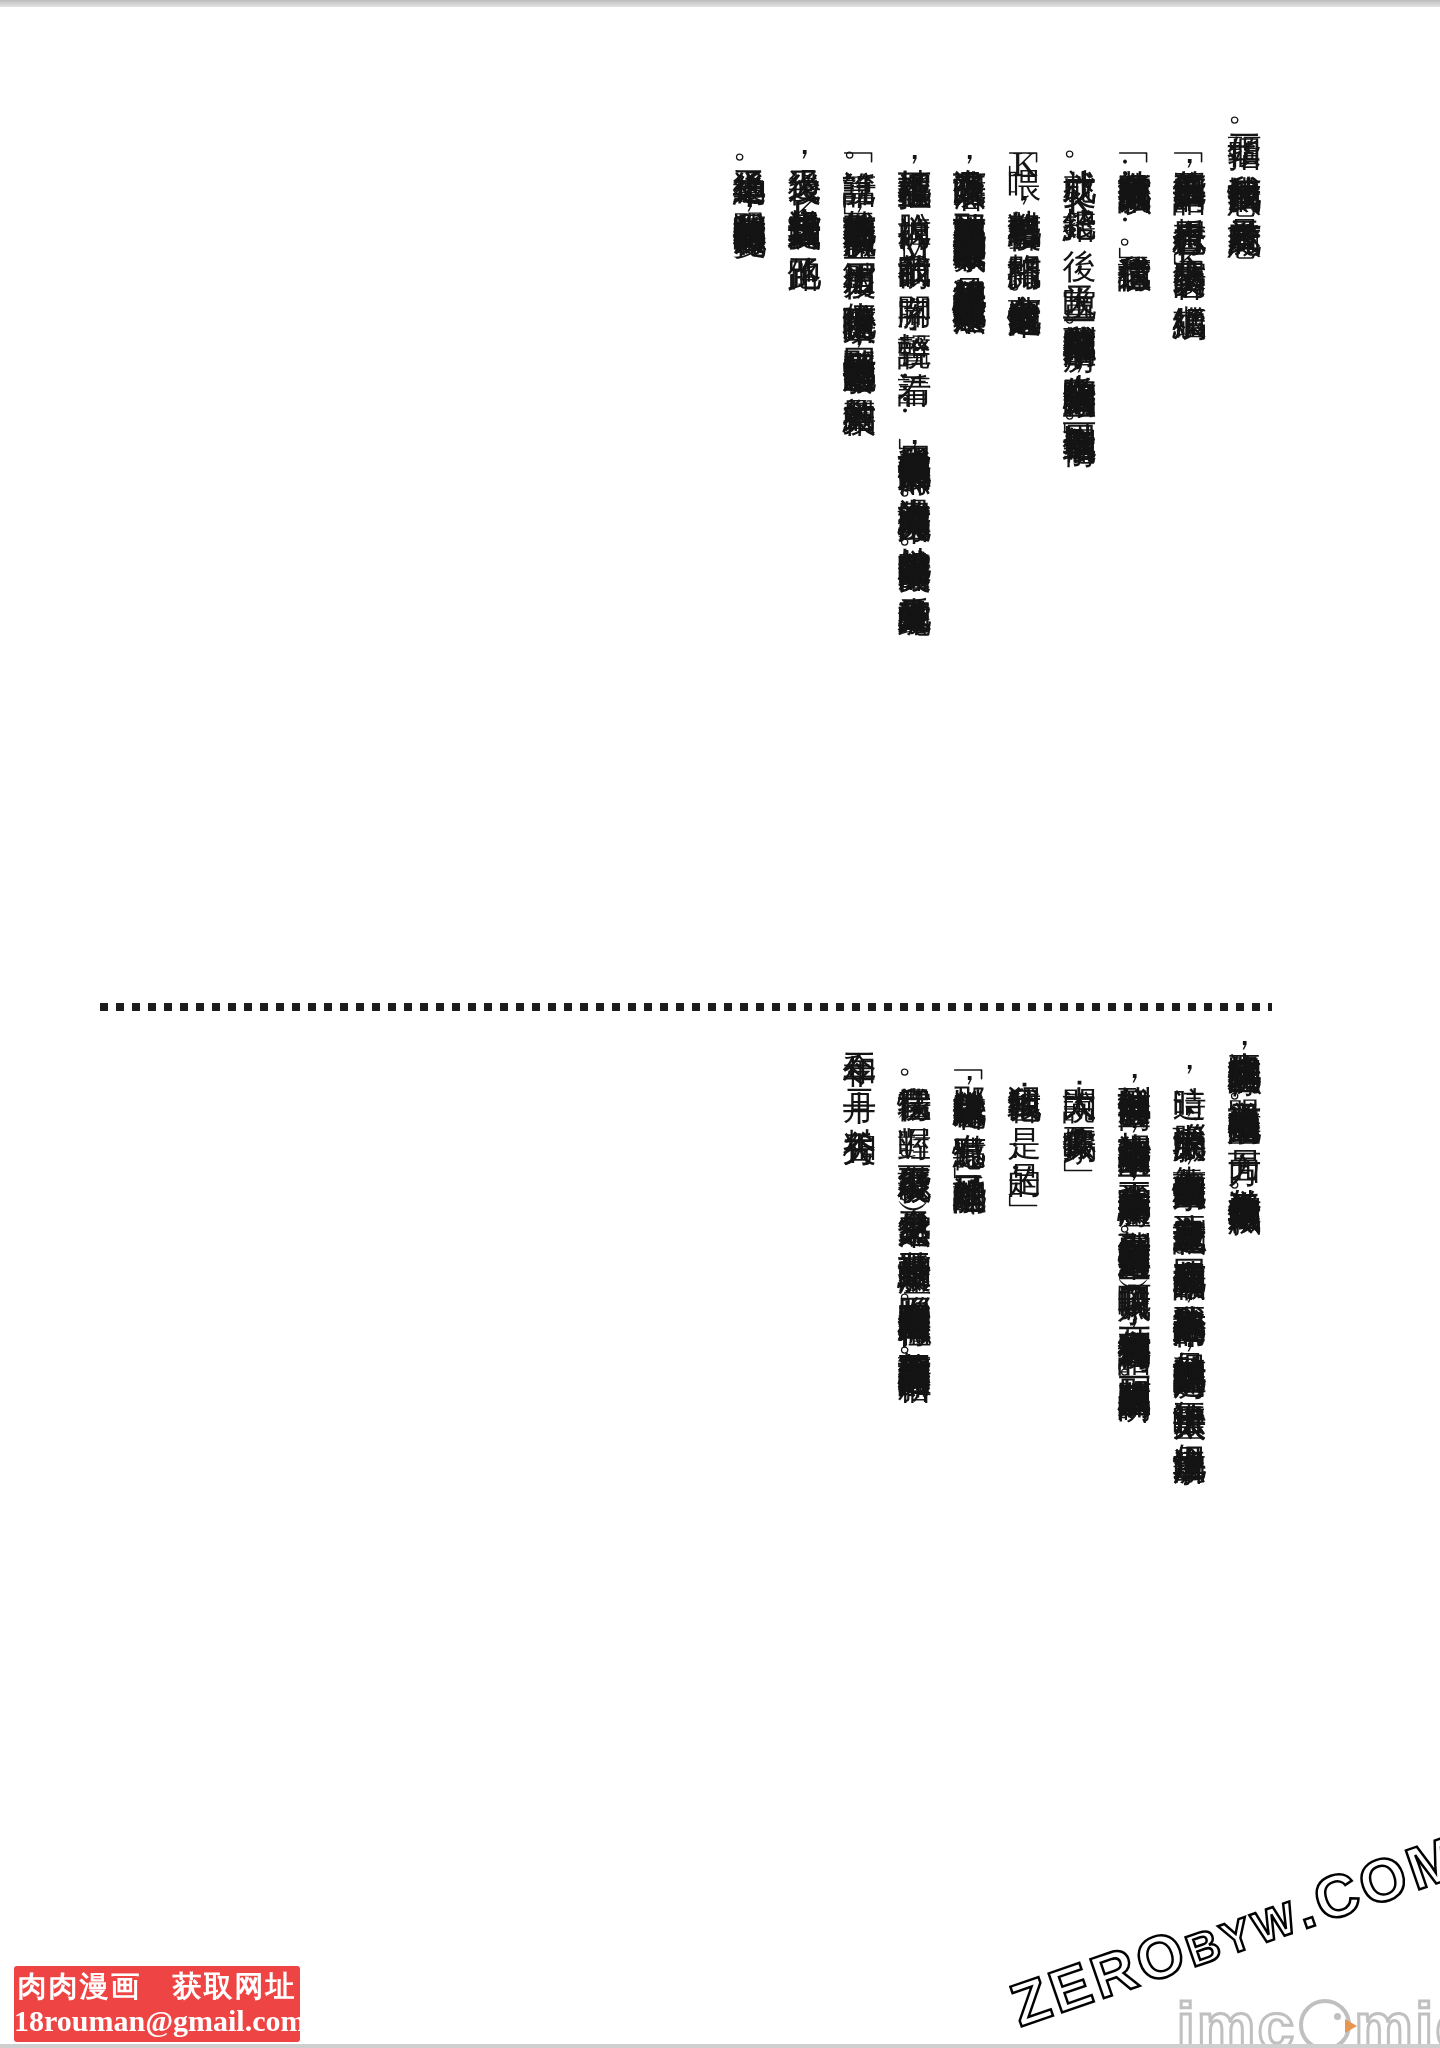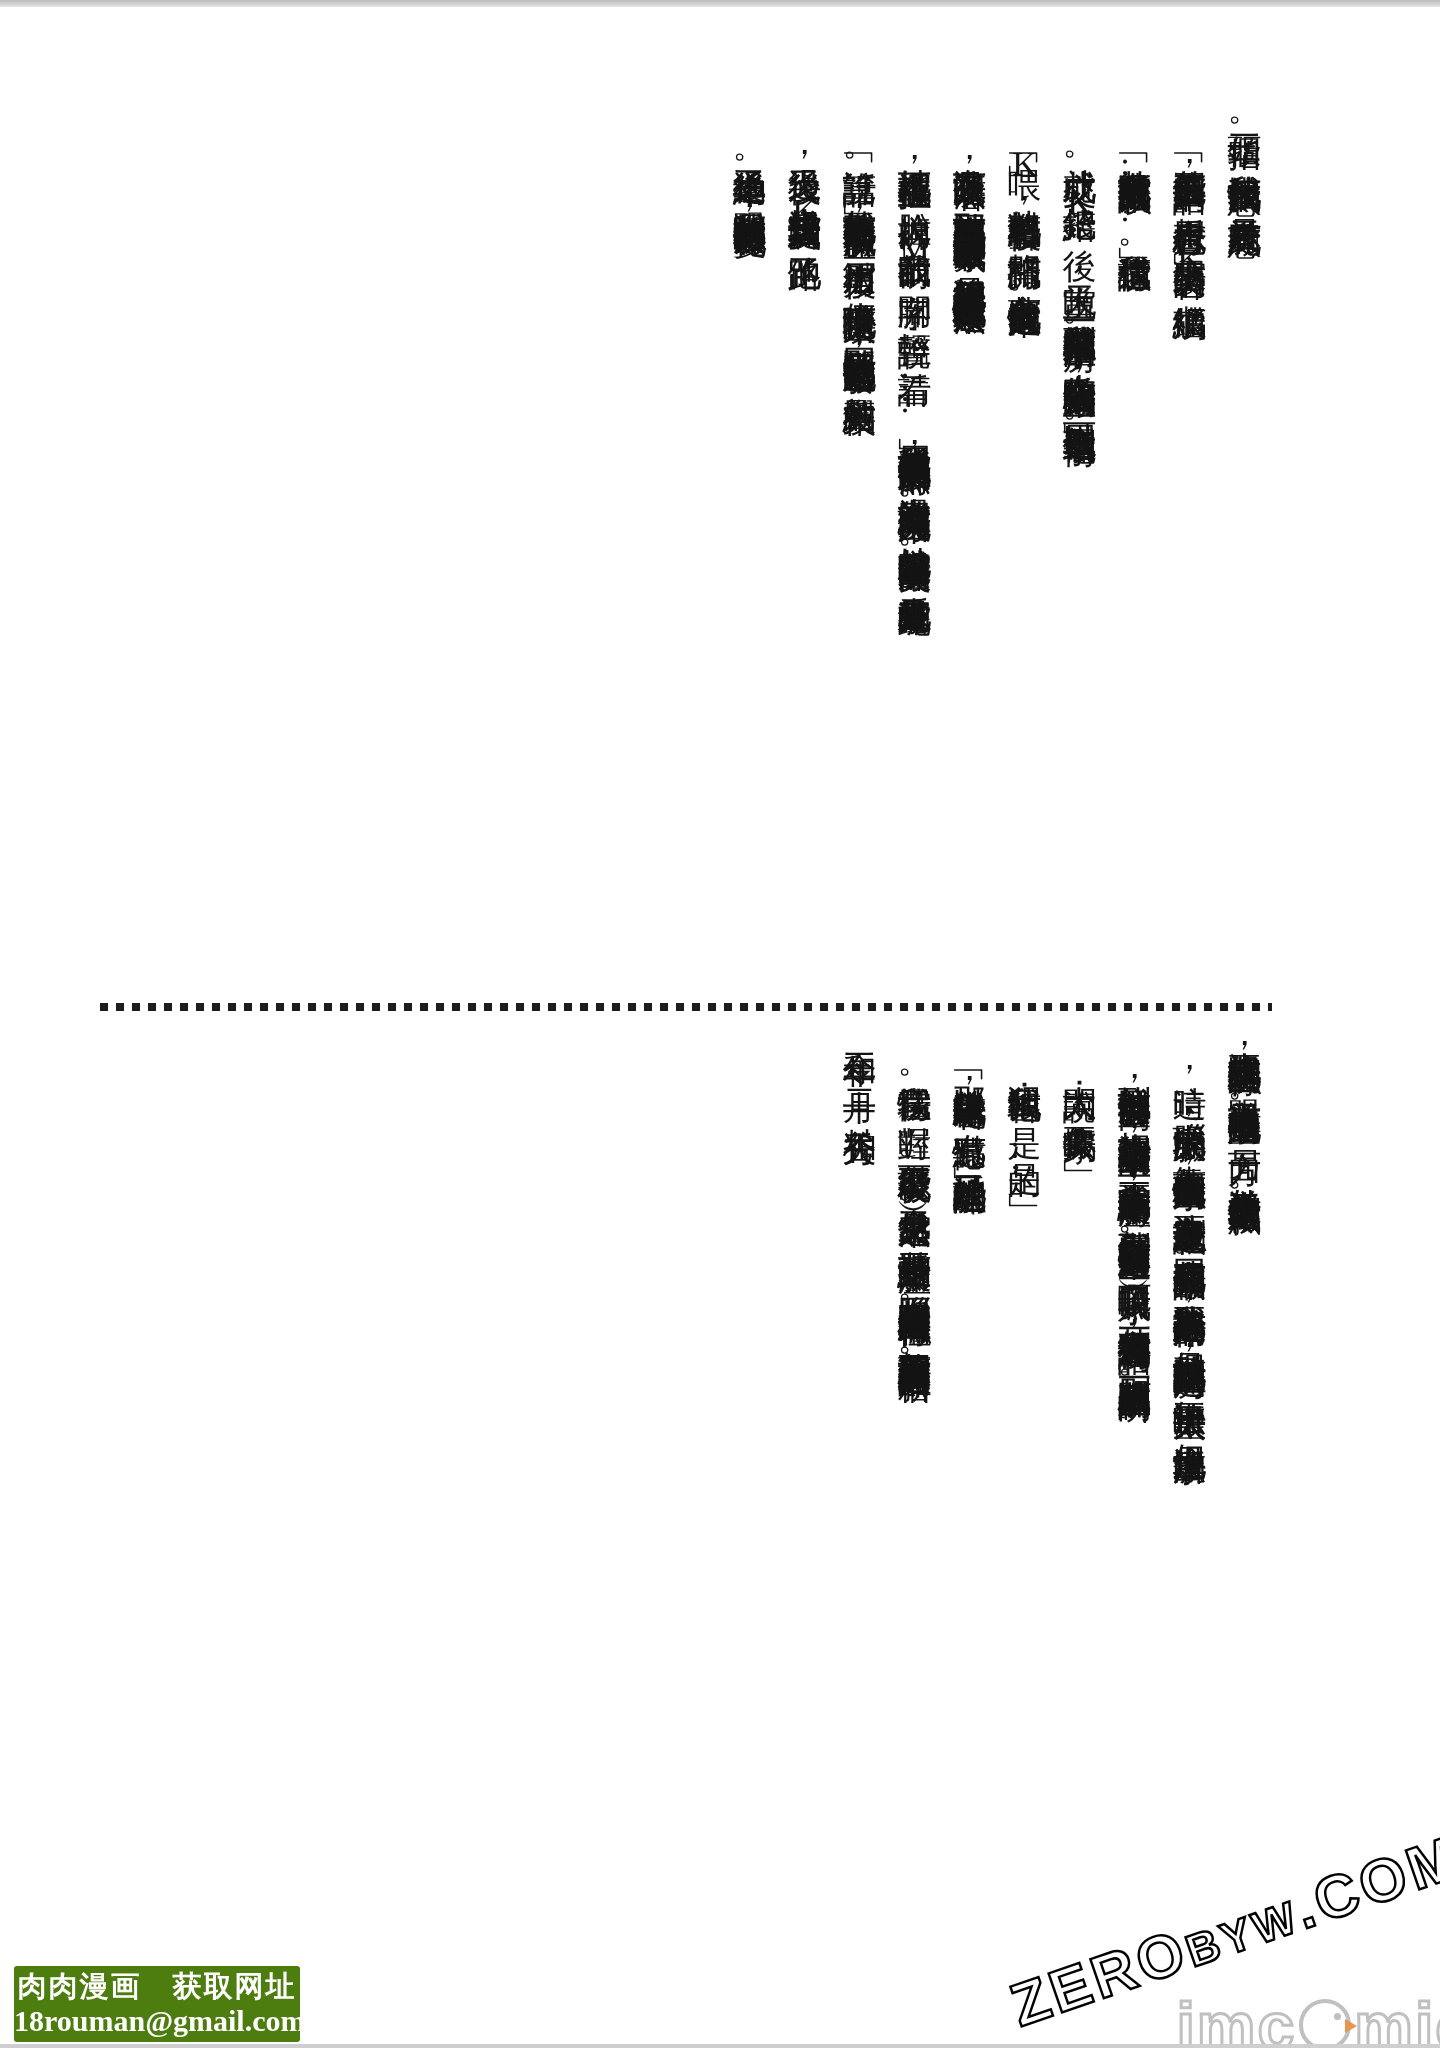"肉肉漫画 获取网址" .rouman-box { background: #4d7c0f -> #ef4444 }
